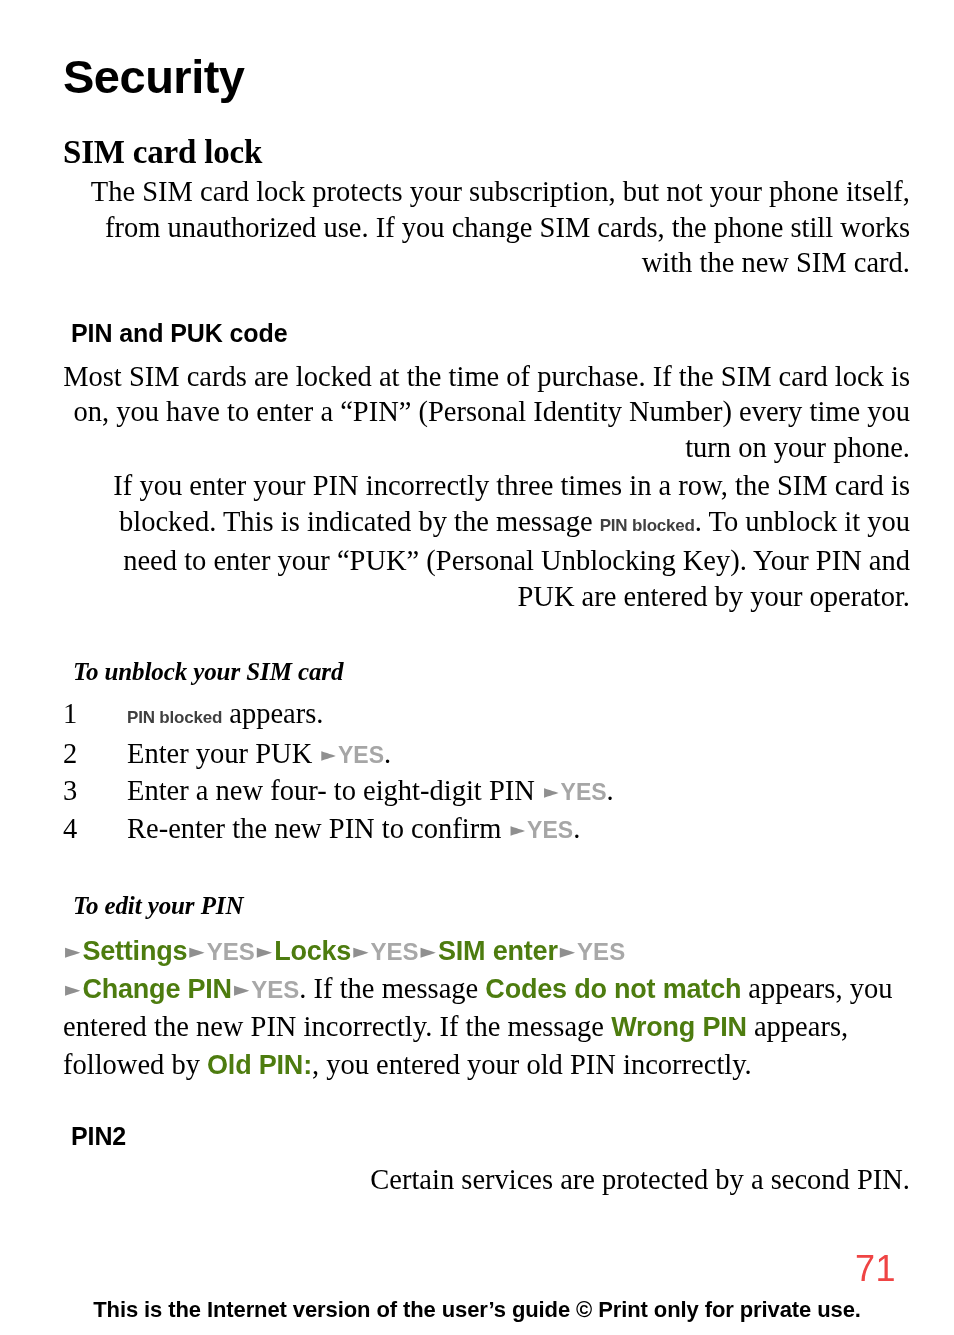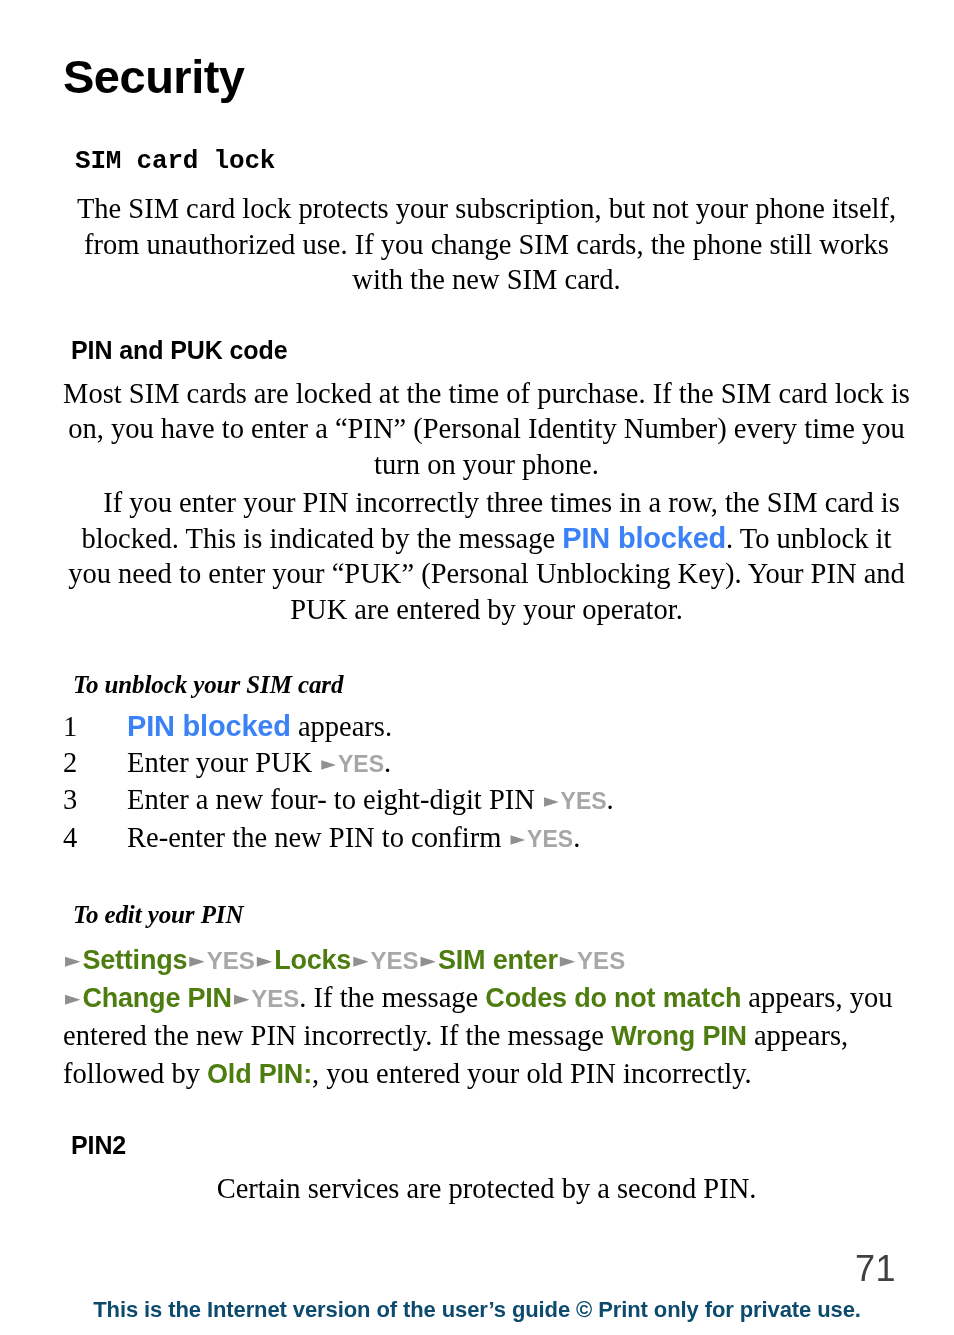"SIM card lock" .h2-title { font-family: Liberation Mono, monospace -> Liberation Serif, serif; font-size: 26px -> 33px; margin: 12px -> 0 }
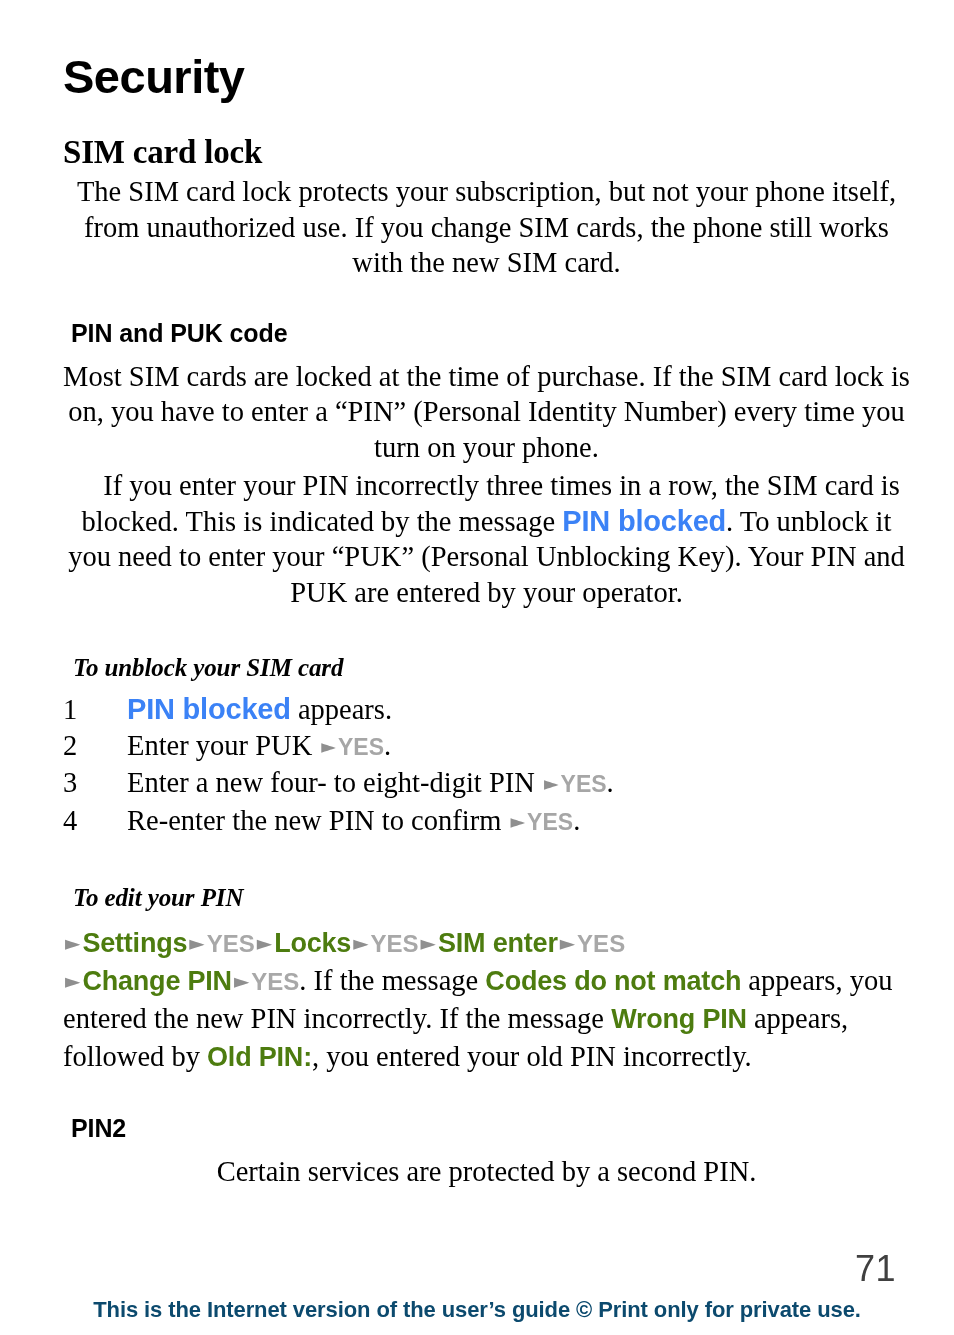"The SIM card lock protects" p.body { text-align: center -> right }
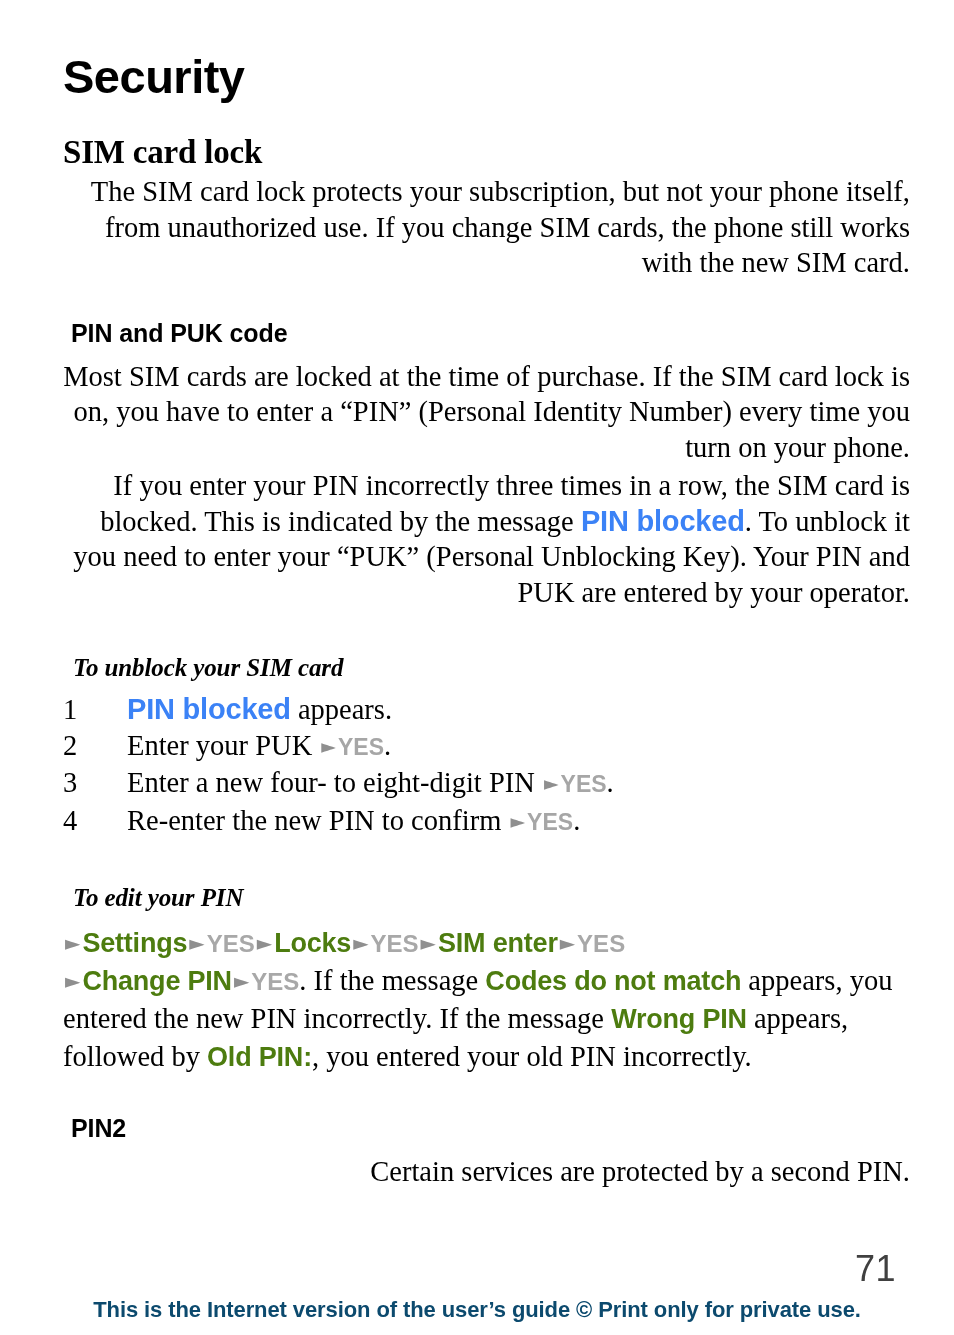"PIN blocked" .ui { color: #3b82f6 -> #404040; font-size: 29px -> 17px }
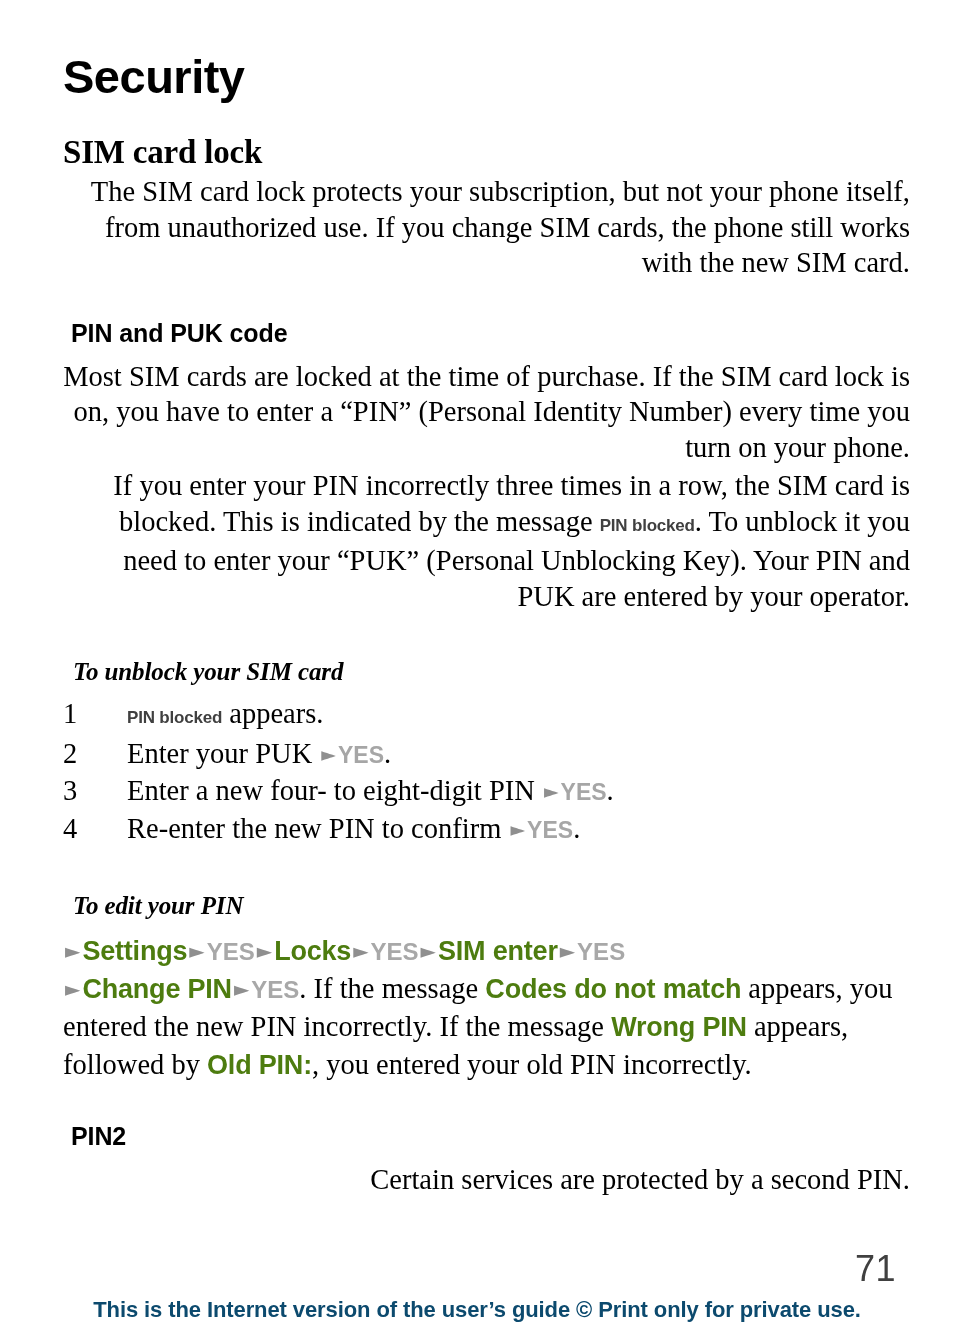"71" .page-number { color: #404040 -> #ef4444 }
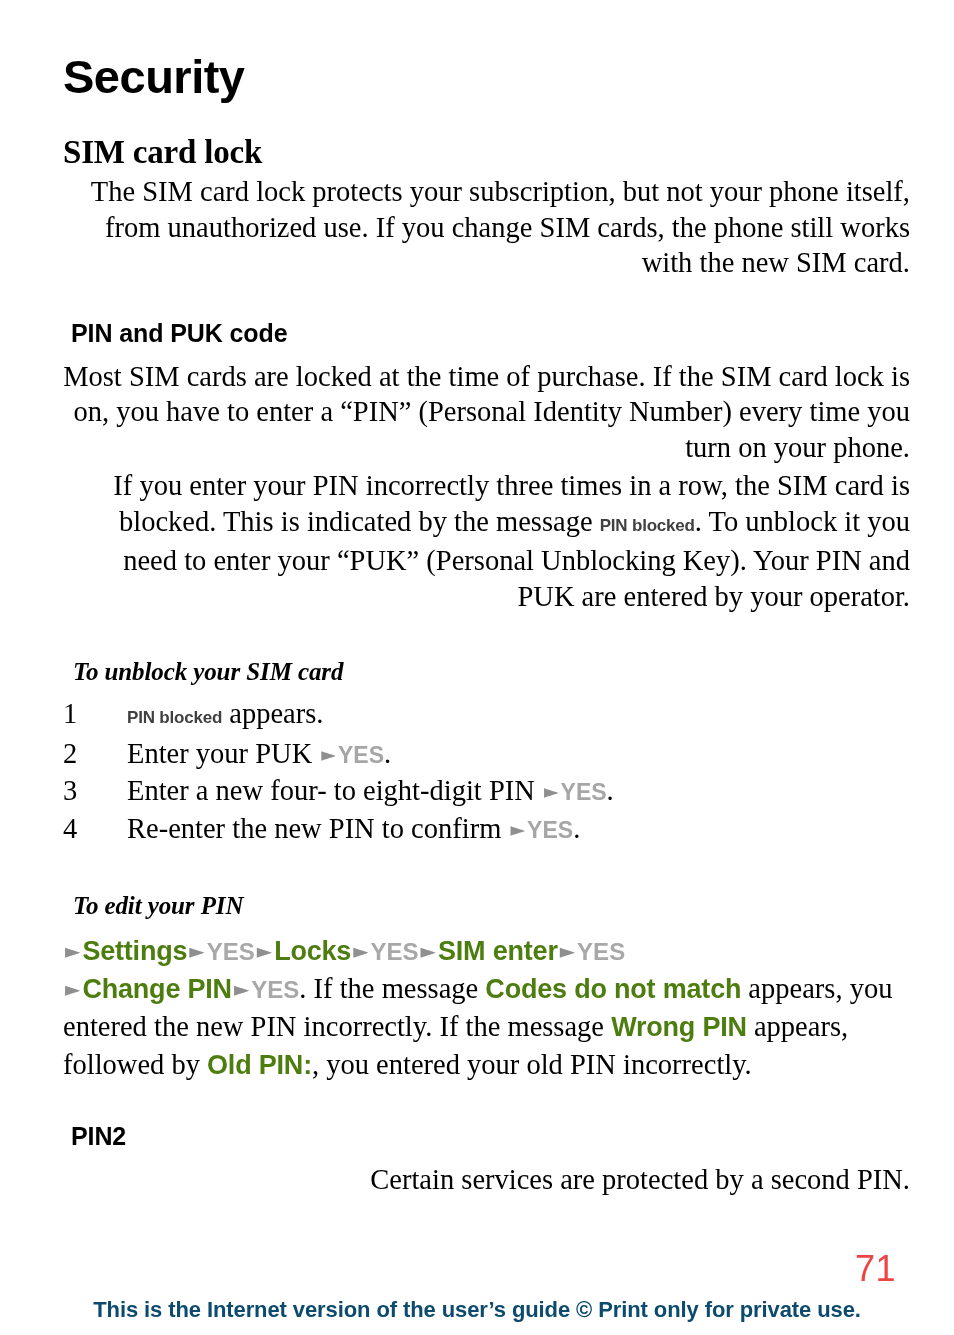"This is the Internet version" .footer-note { color: #0c4a6e -> #000000 }
